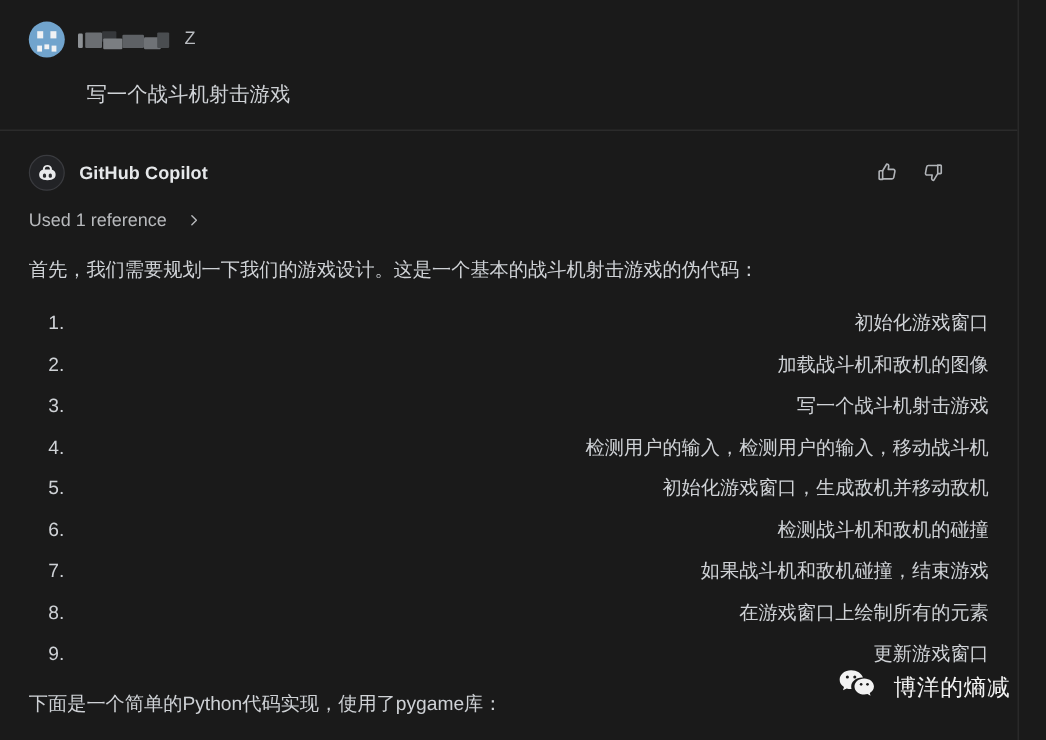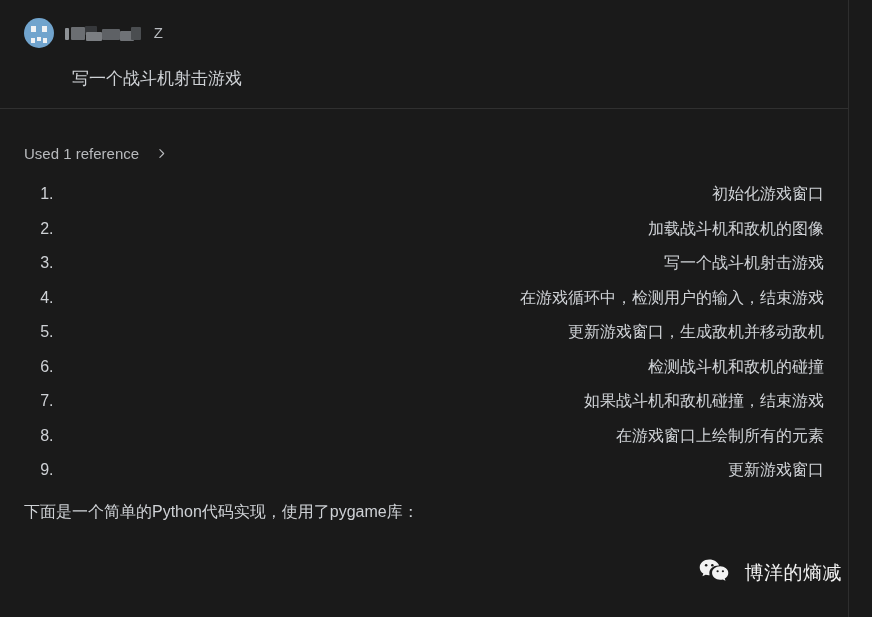"GitHub Copilot" div.assistant-head { html: none -> <div> <div> <svg> <path></path> <rect></rect> <rect></rect> </svg> </div> <div>GitHub Copilot</div> <div> <div> <svg> <path></path> <path></path> </svg> </div> <div> <svg> <path></path> <path></path> </svg> </div> </div> </div> }
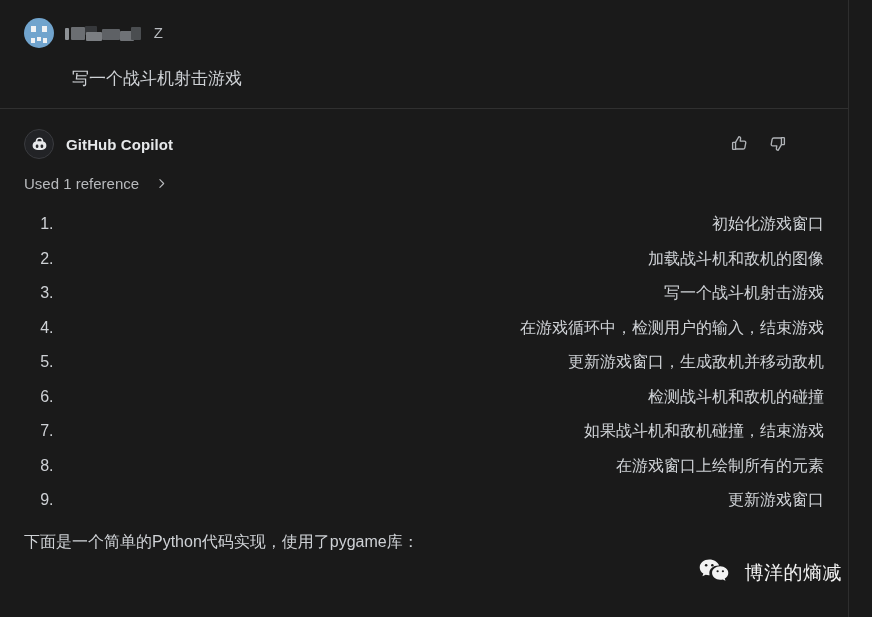"首先，我们需要规划一下我们的游戏设计。这是一个基本的战斗机射击游戏的伪代码：" div.para { html: none -> <div>首先，我们需要规划一下我们的游戏设计。这是一个基本的战斗机射击游戏的伪代码：</div> }
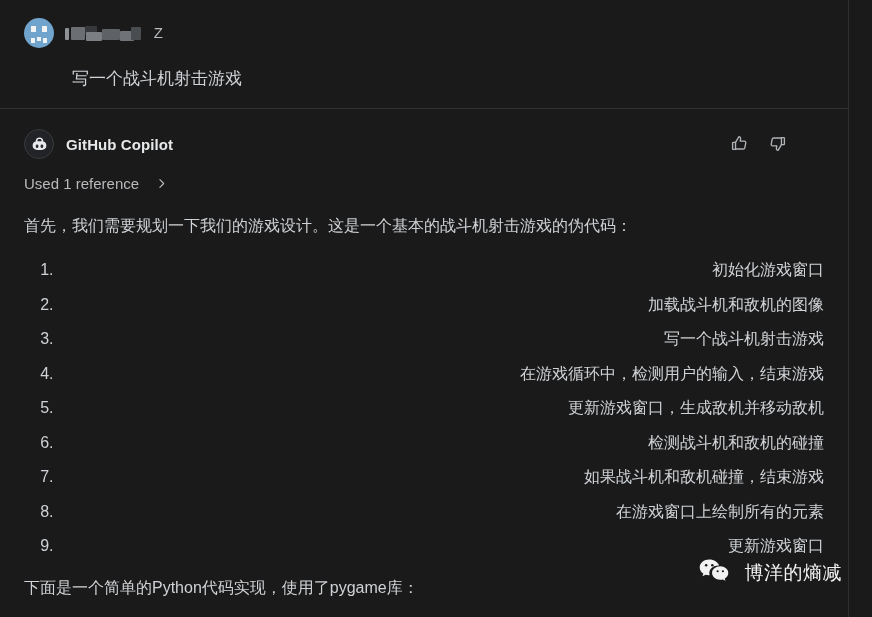"在游戏循环中，检测用户的输入，结束游戏" li { text: 在游戏循环中，检测用户的输入，结束游戏 -> 检测用户的输入，检测用户的输入，移动战斗机 }
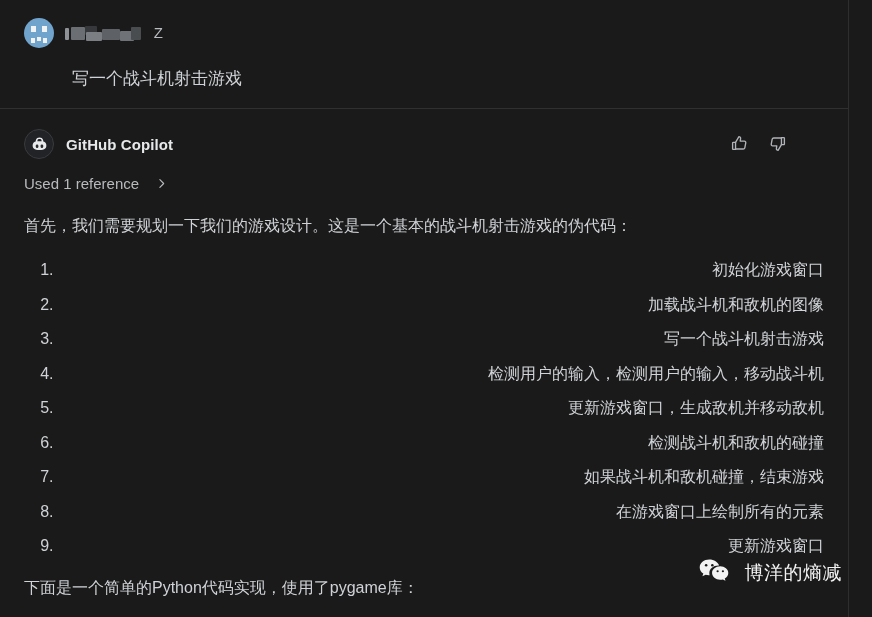"更新游戏窗口，生成敌机并移动敌机" li { text: 更新 -> 初始化 }
